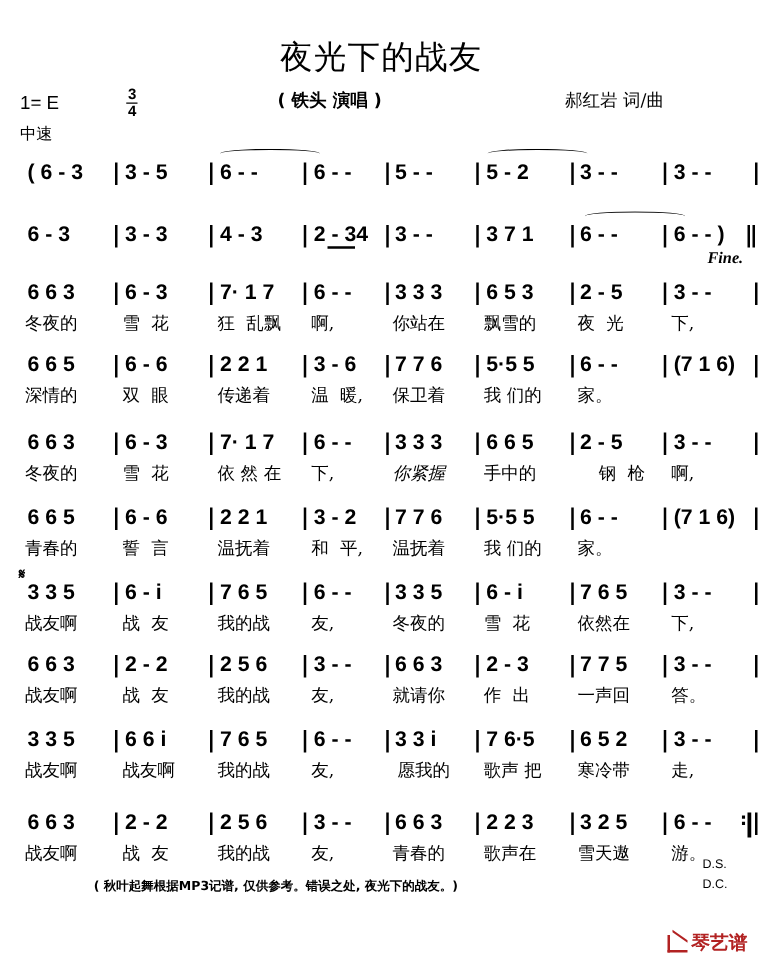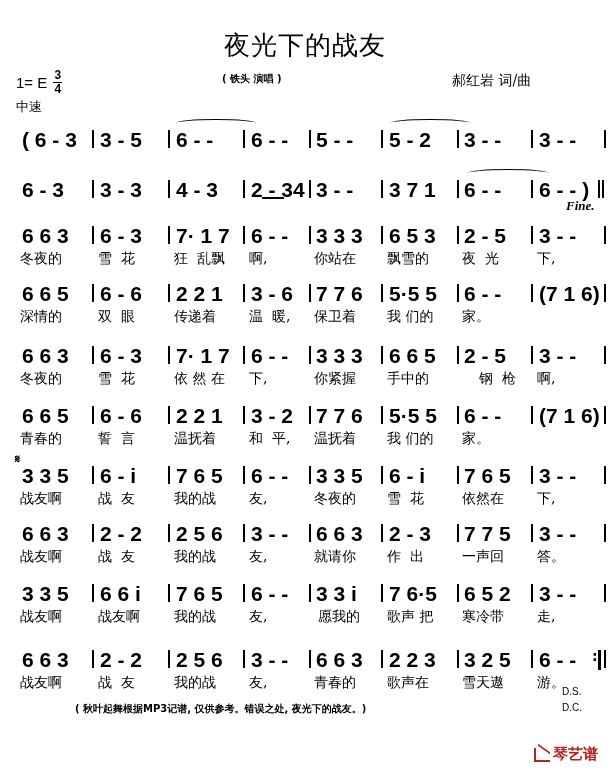"1= E" .key { gap: none -> 48px }
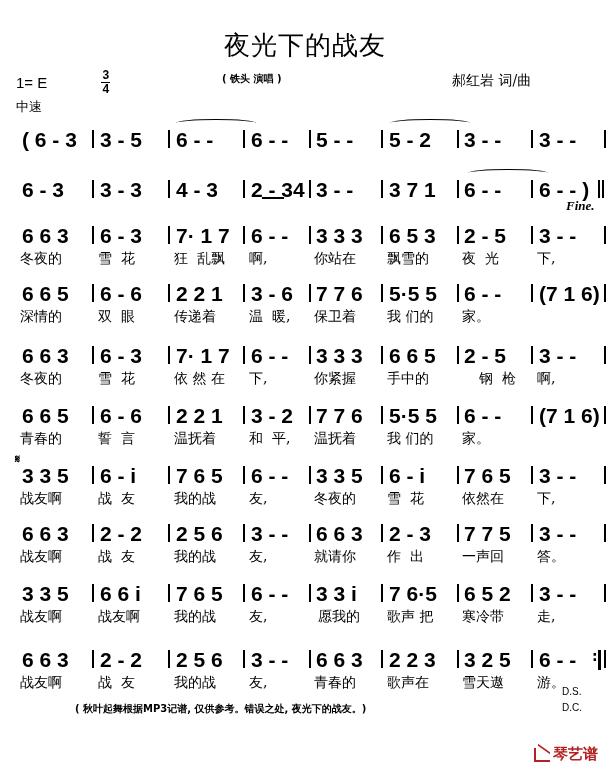"( 铁头 演唱 )" .singer { font-size: 10px -> 14px }
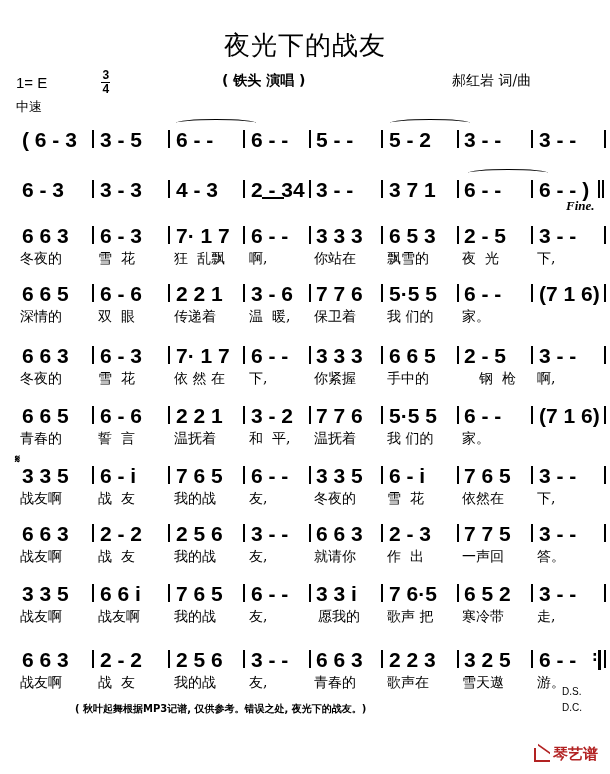"( 6 - 3" .notes { font-size: 21px -> 17px }
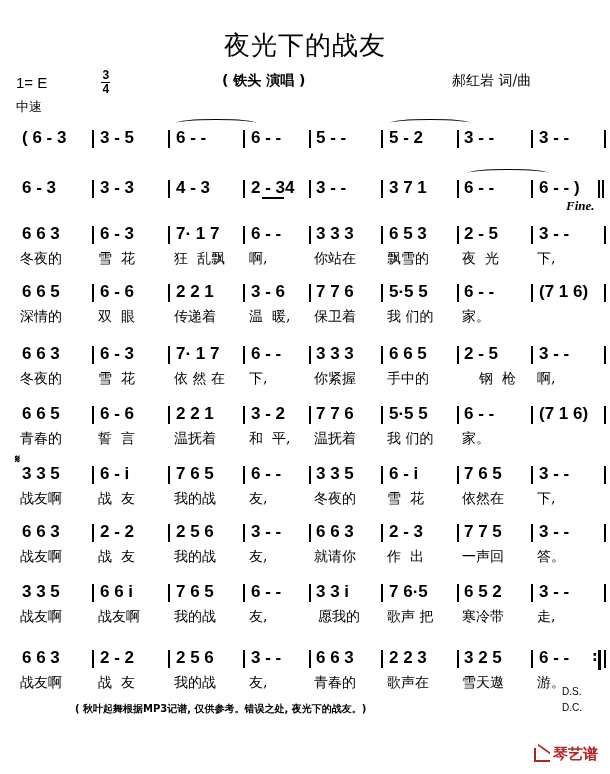"你紧握" span { font-style: none -> italic }
